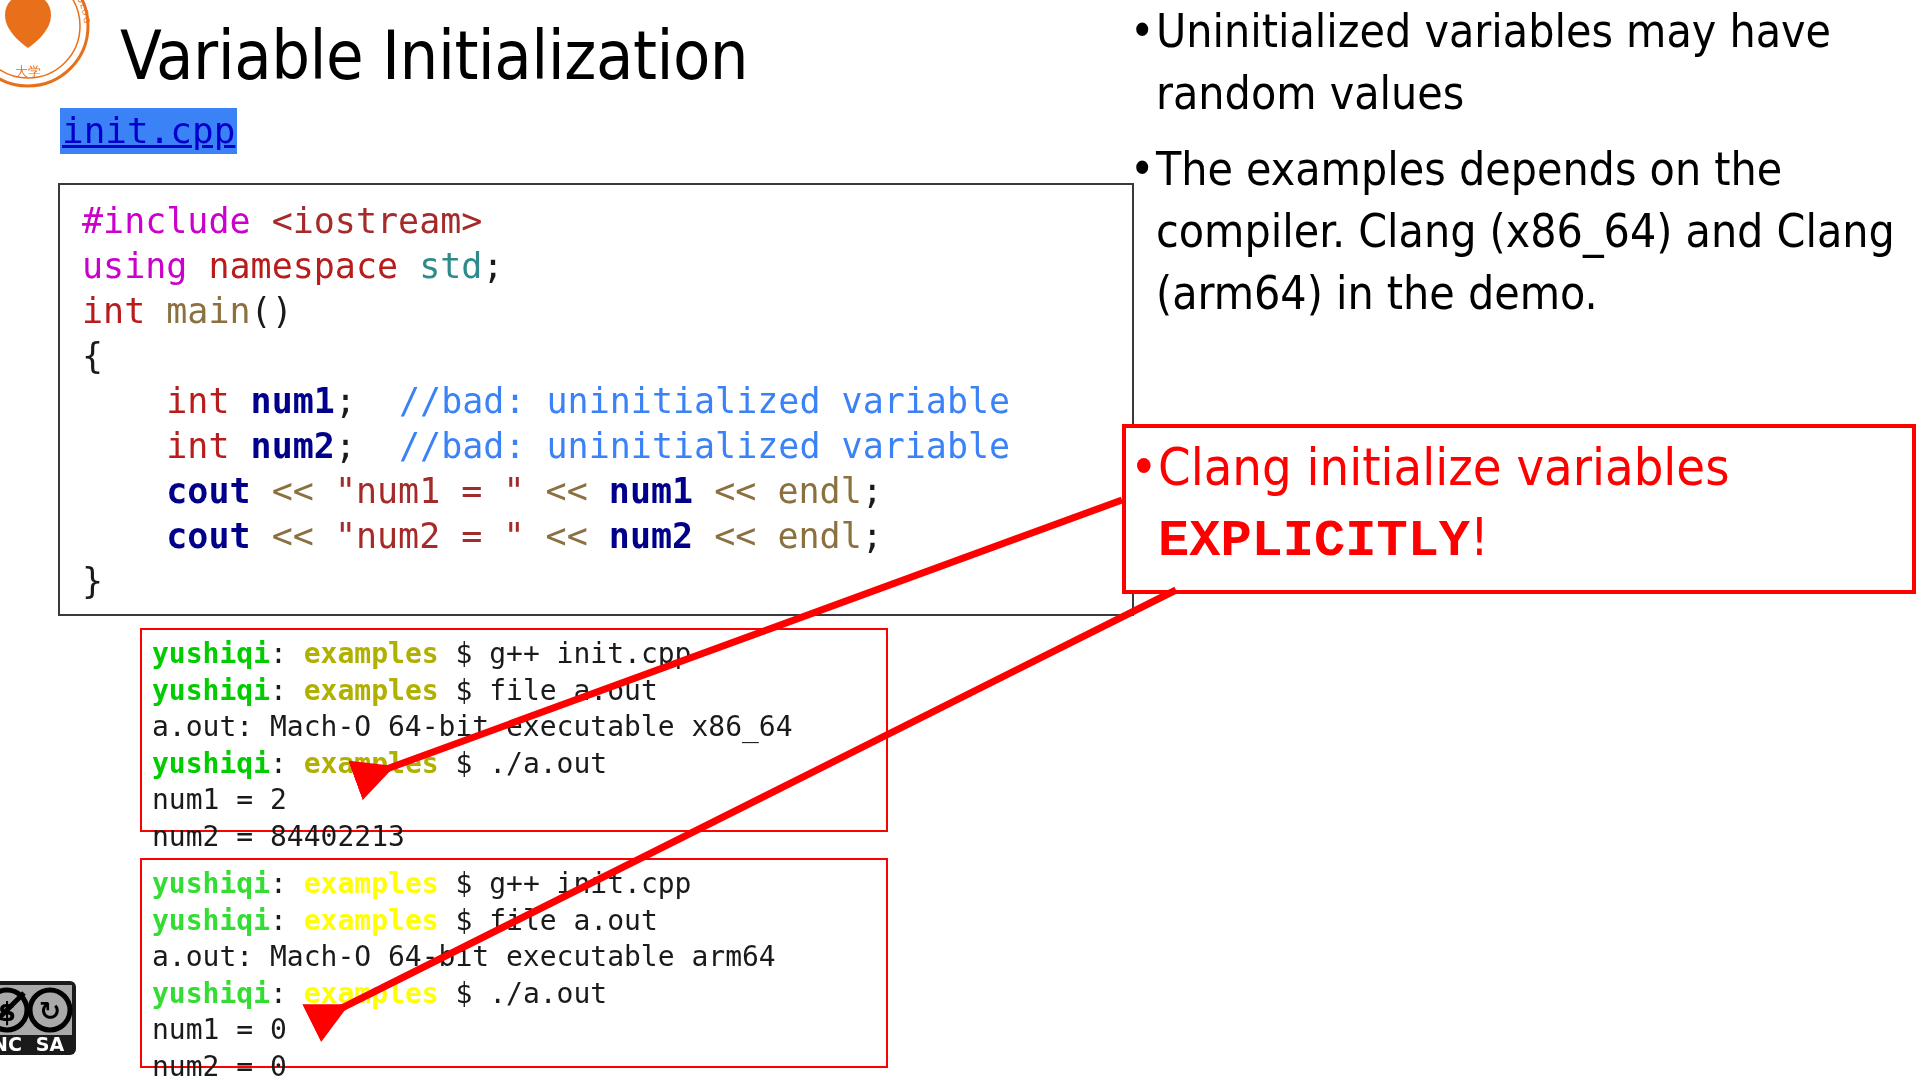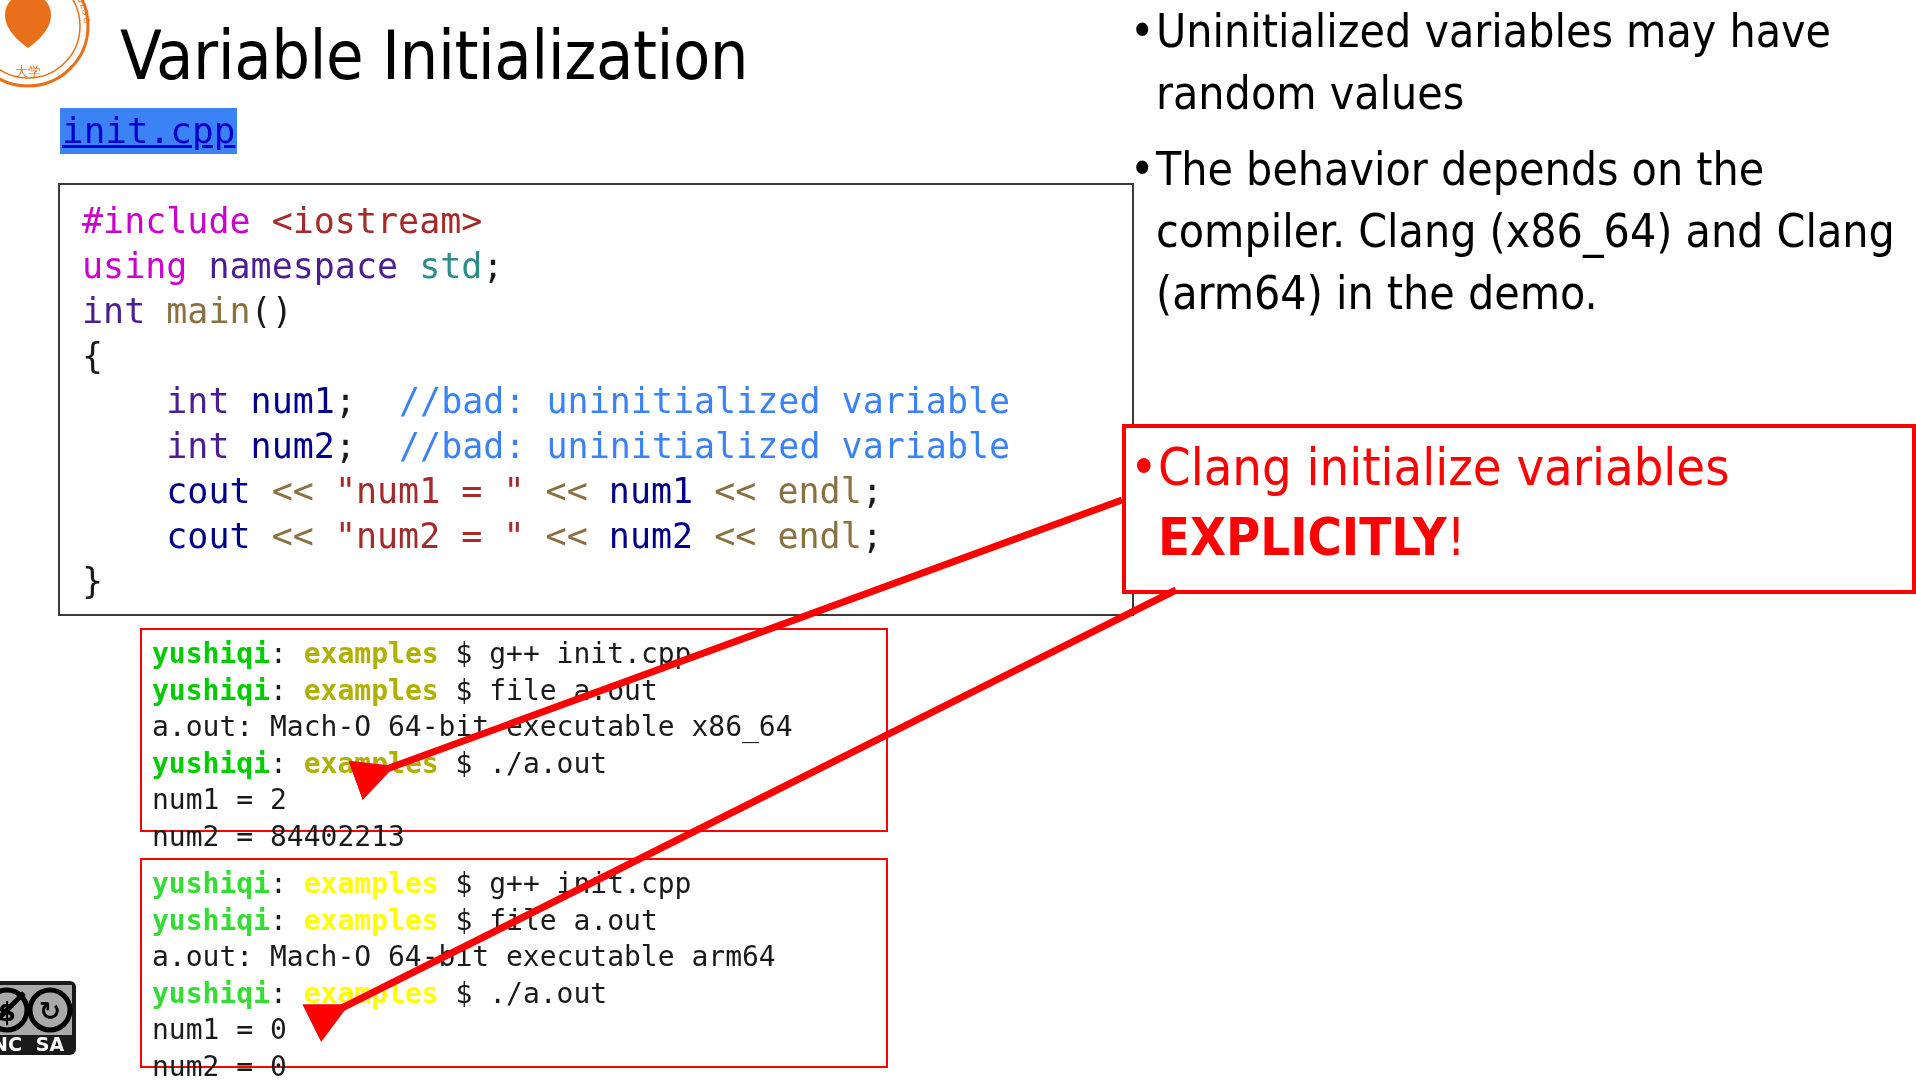"The behavior depends on the" span.txt { text: behavior -> examples }
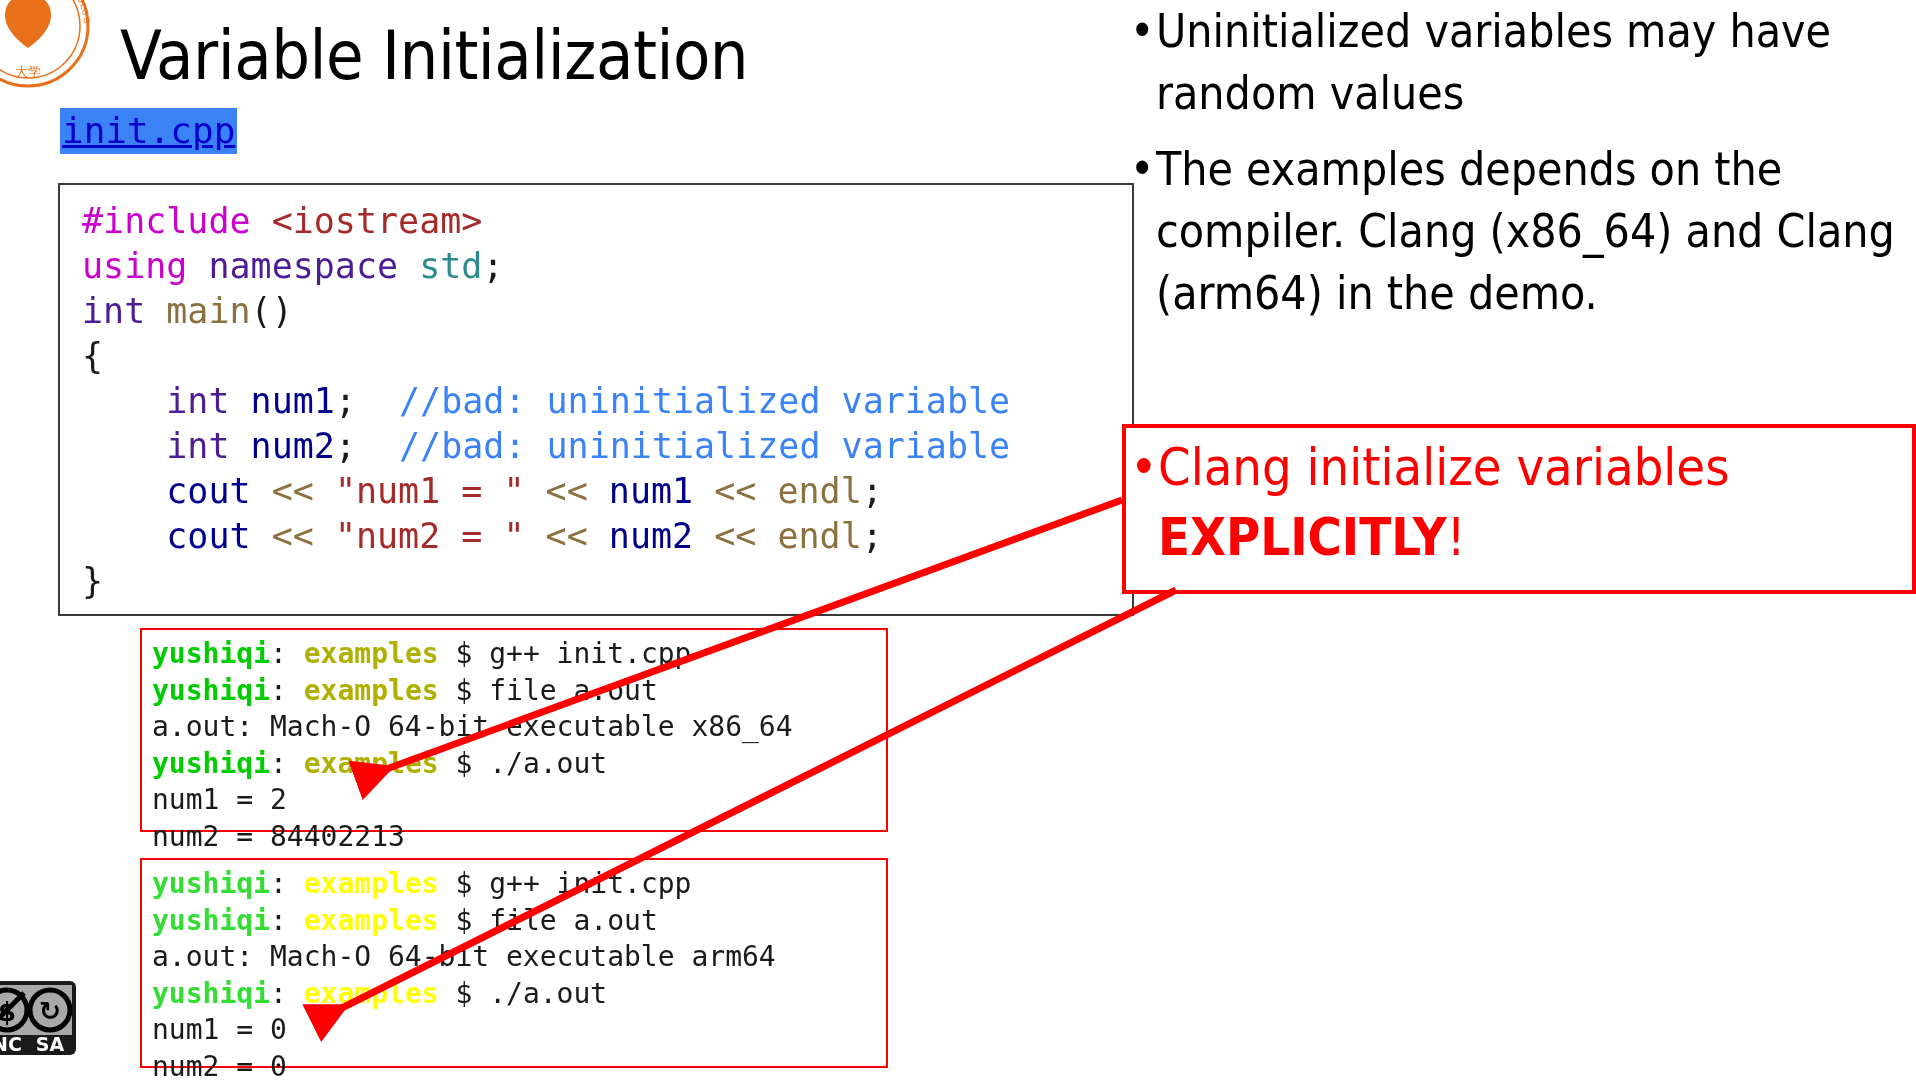"namespace" .k-kw { color: #4c1d95 -> #b91c1c }
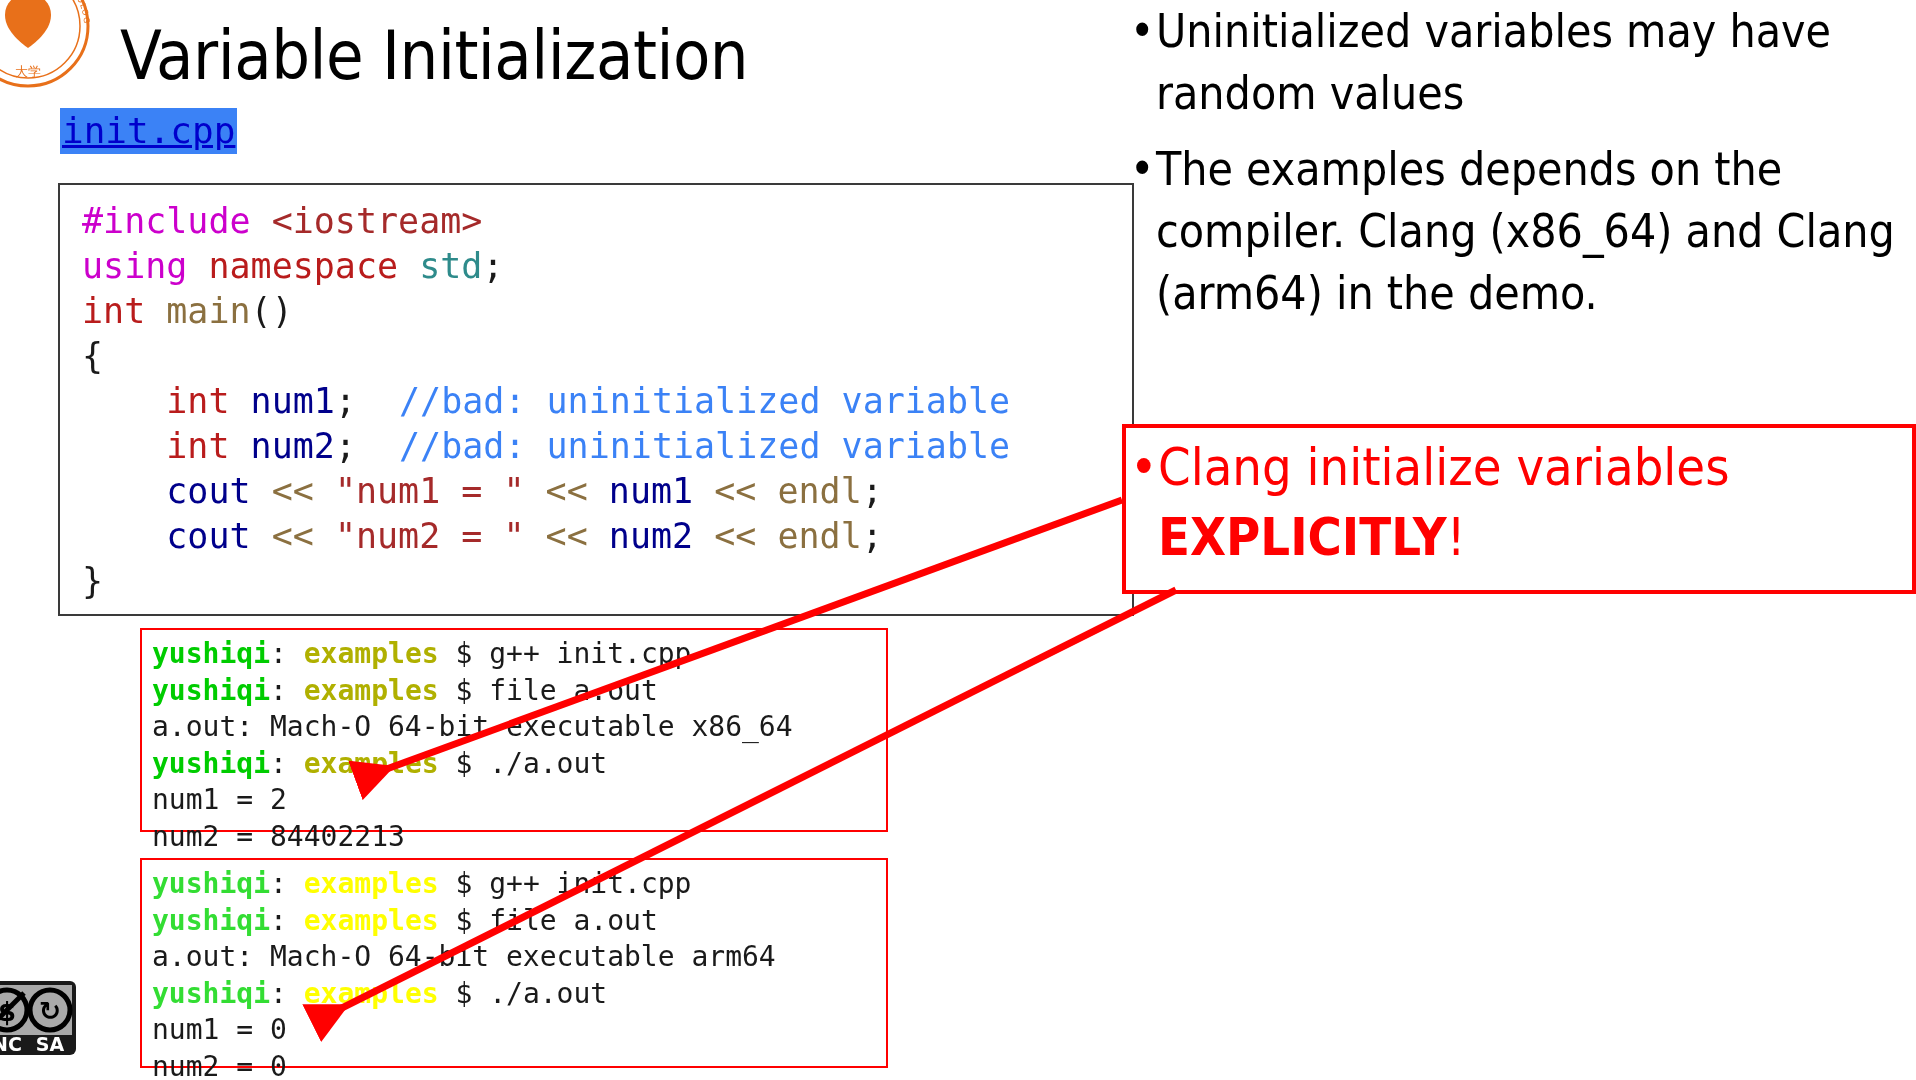"num1" .k-id { font-weight: none -> bold }
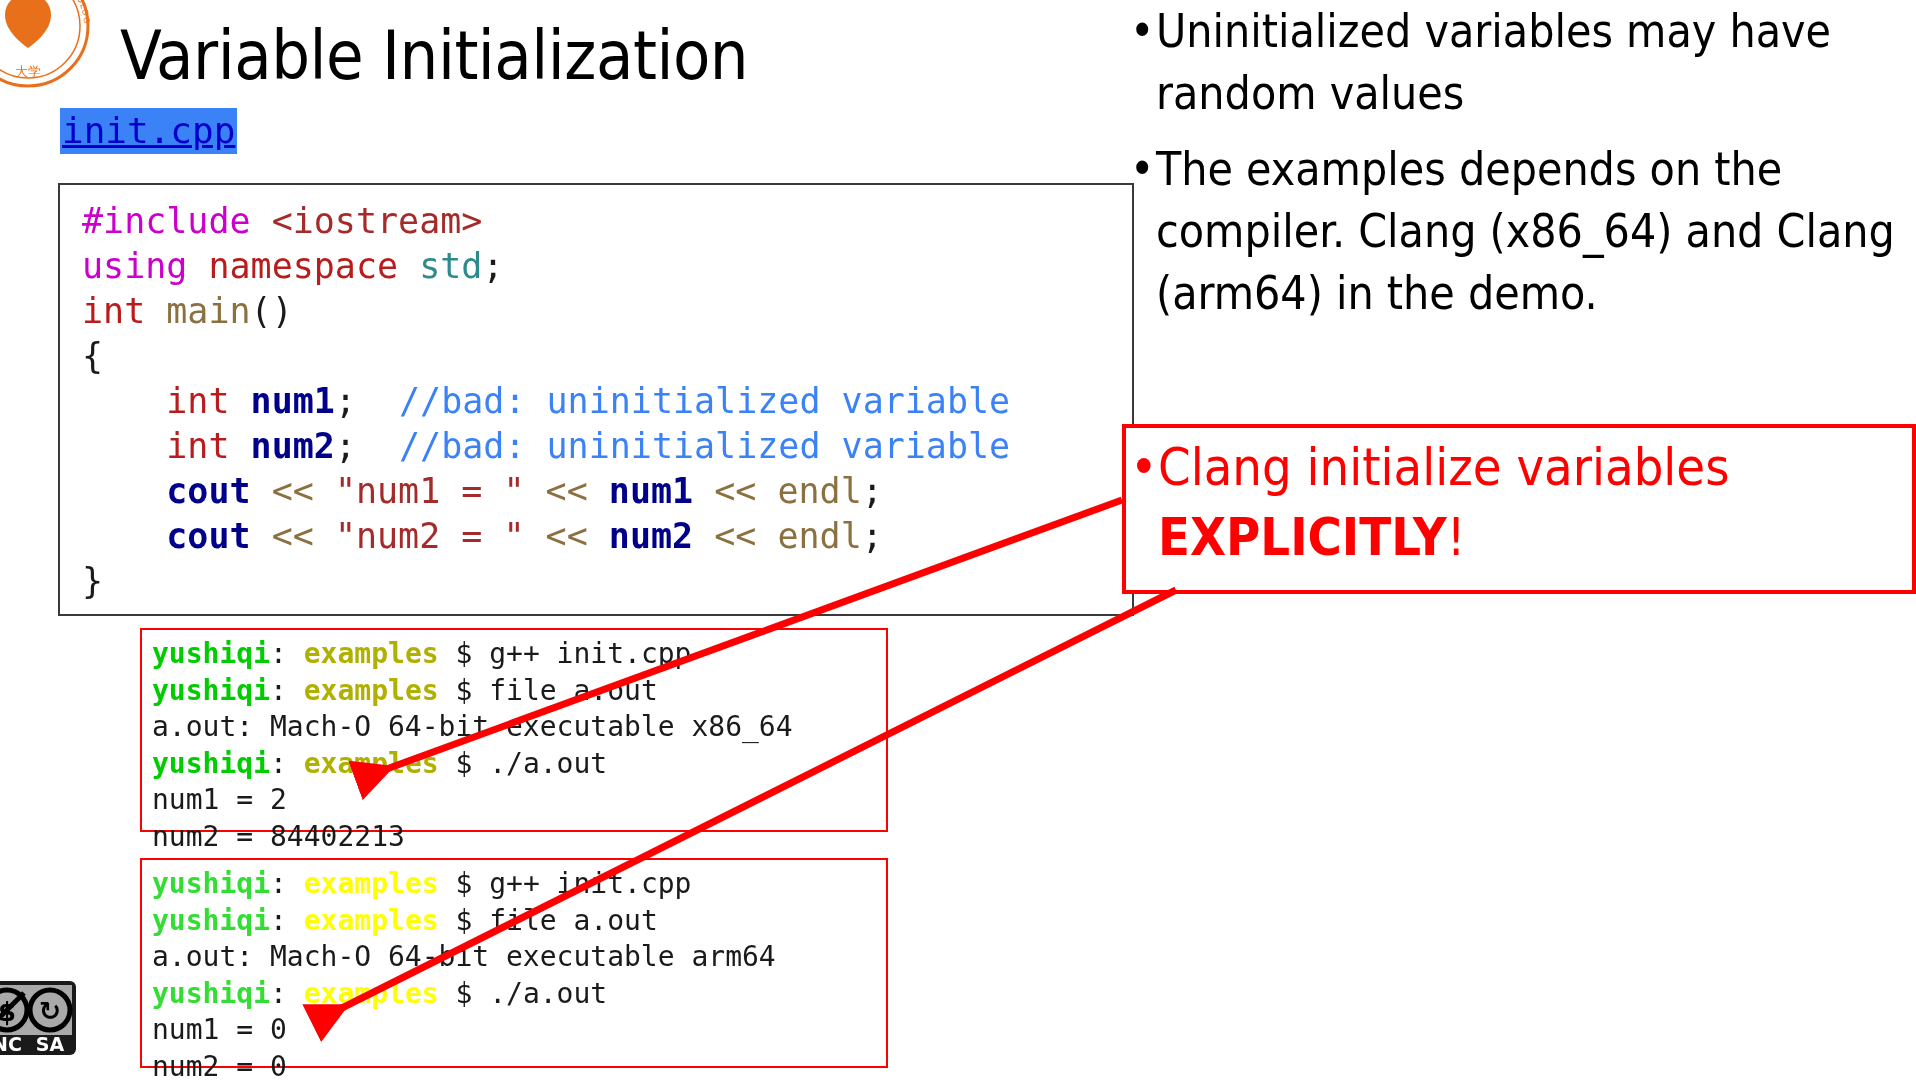"EXPLICITLY" #warn-inner b { font-family: none -> Liberation Mono, monospace }
